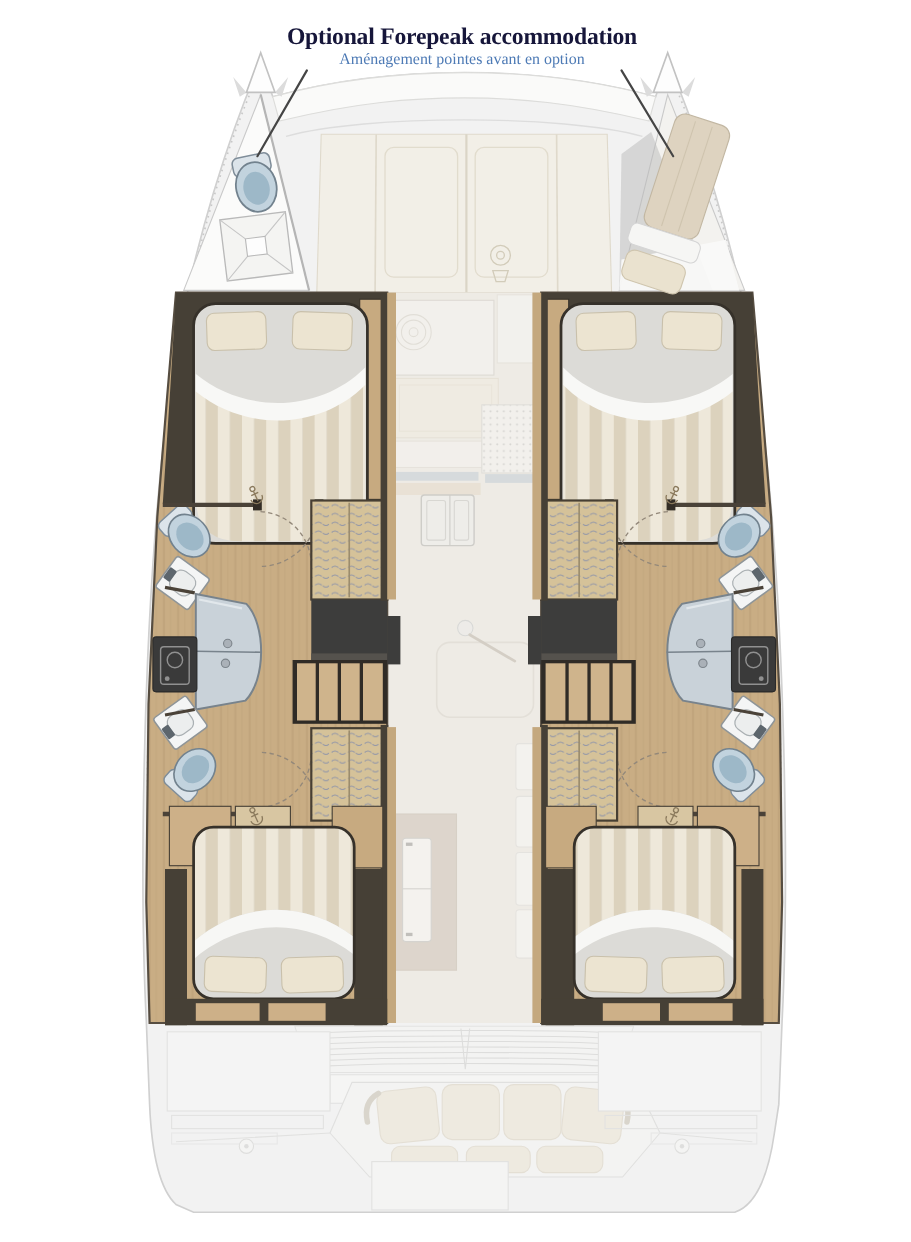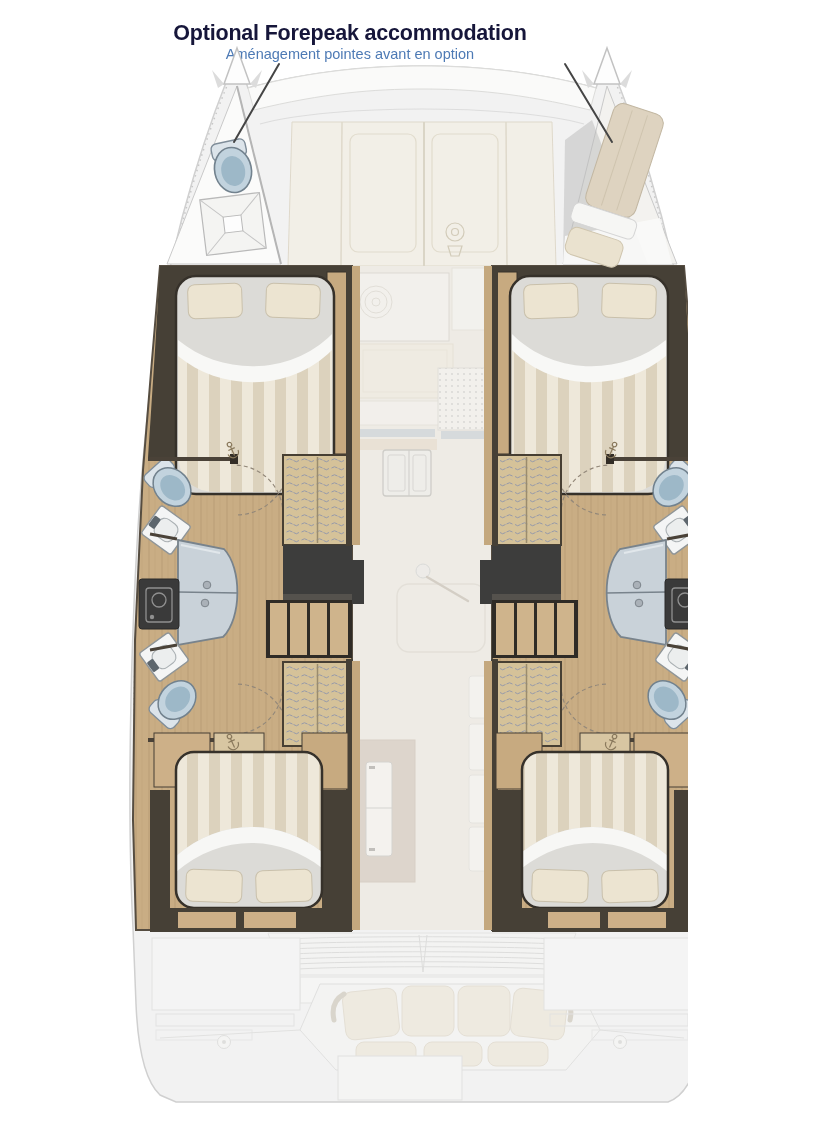"Optional Forepeak accommodation" .page { font-family: Liberation Sans, sans-serif -> Liberation Serif, serif; width: 688px -> 828px }
